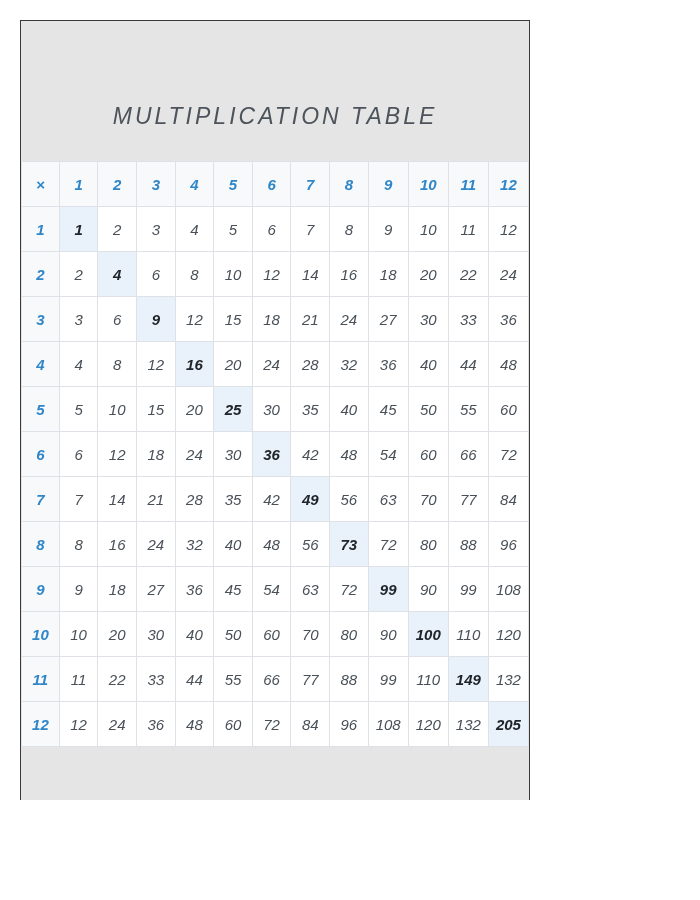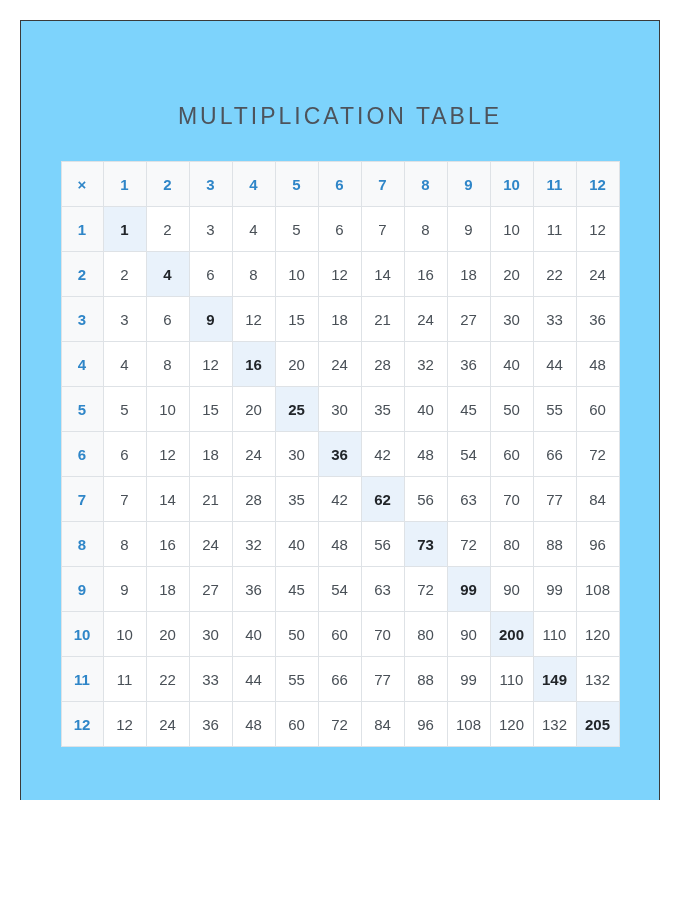"MULTIPLICATION TABLE" .page { background: #7dd3fc -> #e5e5e5; font-style: none -> italic; width: 640px -> 510px }
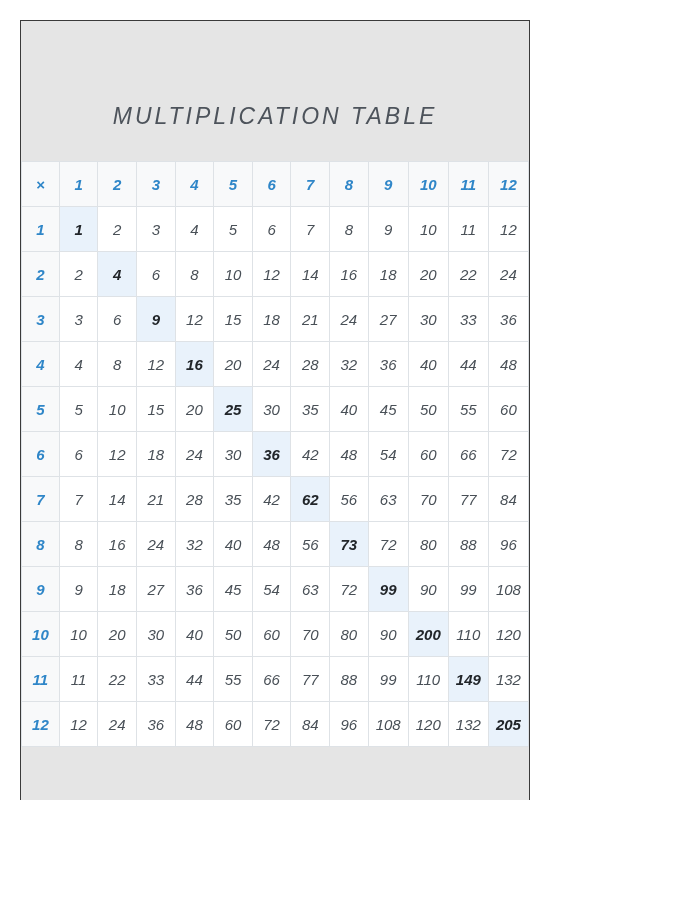"62" td.diag { text: 62 -> 49 }
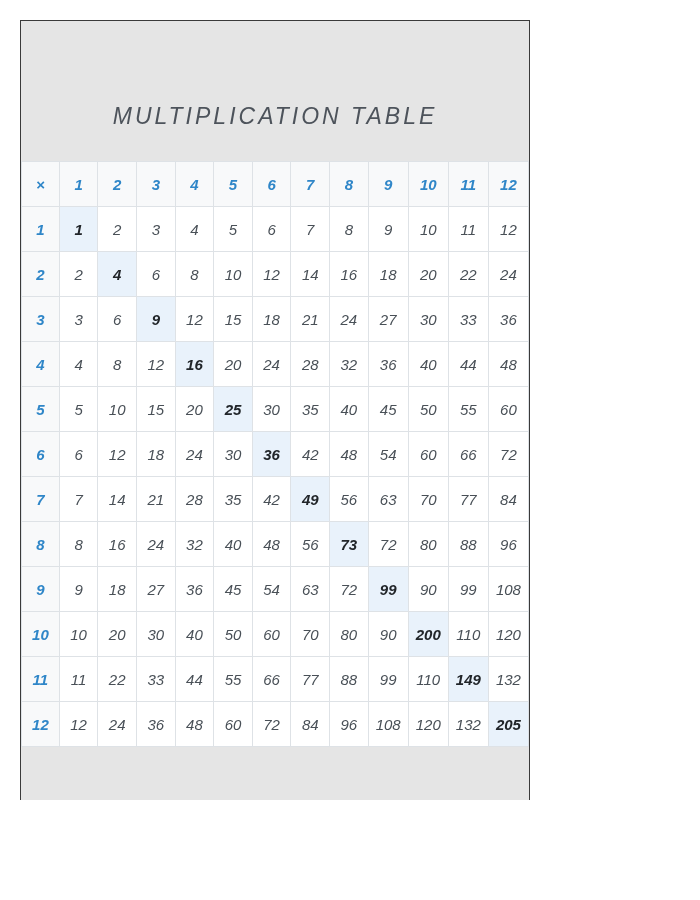"200" td.diag { text: 200 -> 100 }
